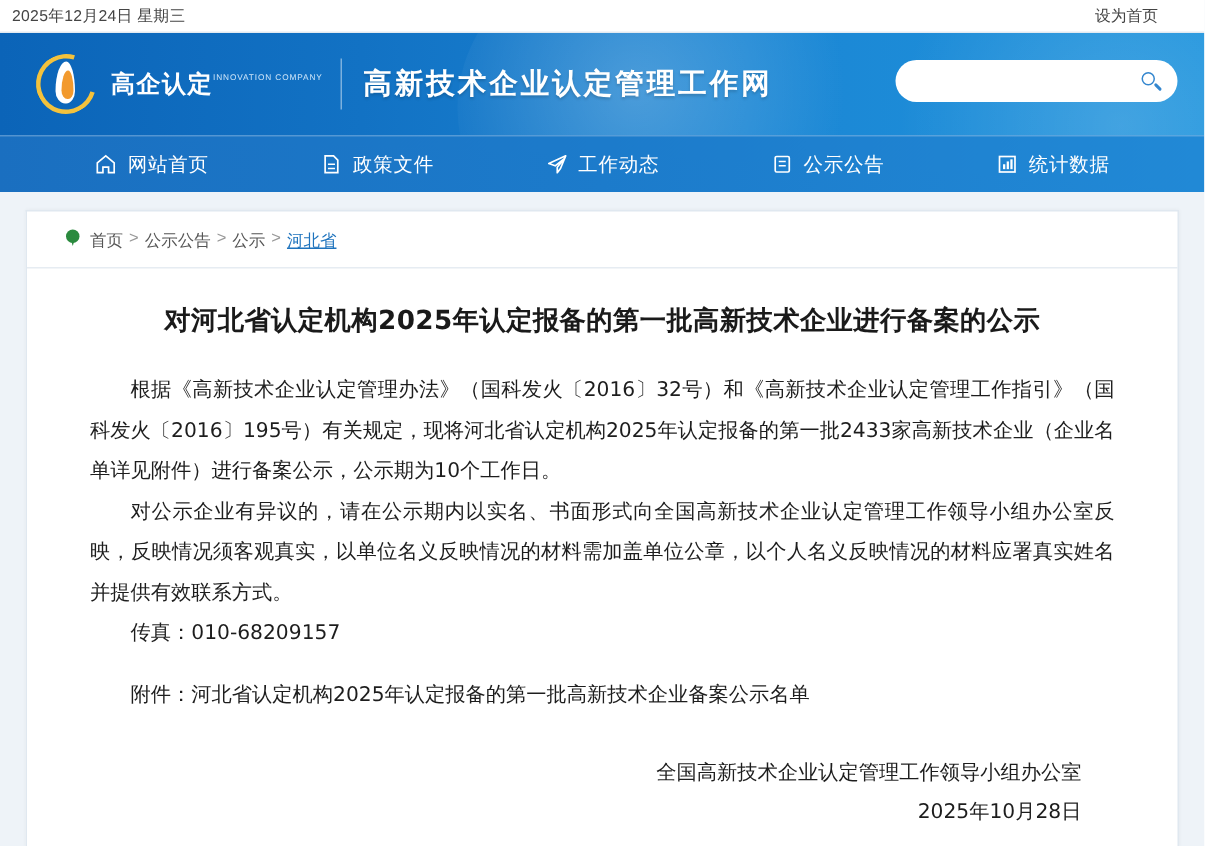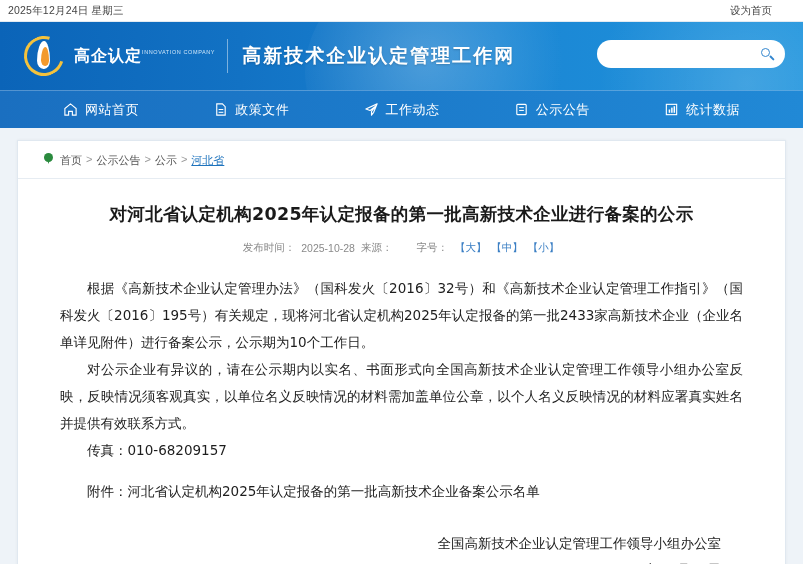"发布时间：" div.art-meta { html: <div> <span>发布时间：</span> <span>2025-10-28</span> <span>来源：</span> <span>字号：</span> <span> <a>【大】</a> <a>【中】</a> <a>【小】</a> </span> </div> -> none }
